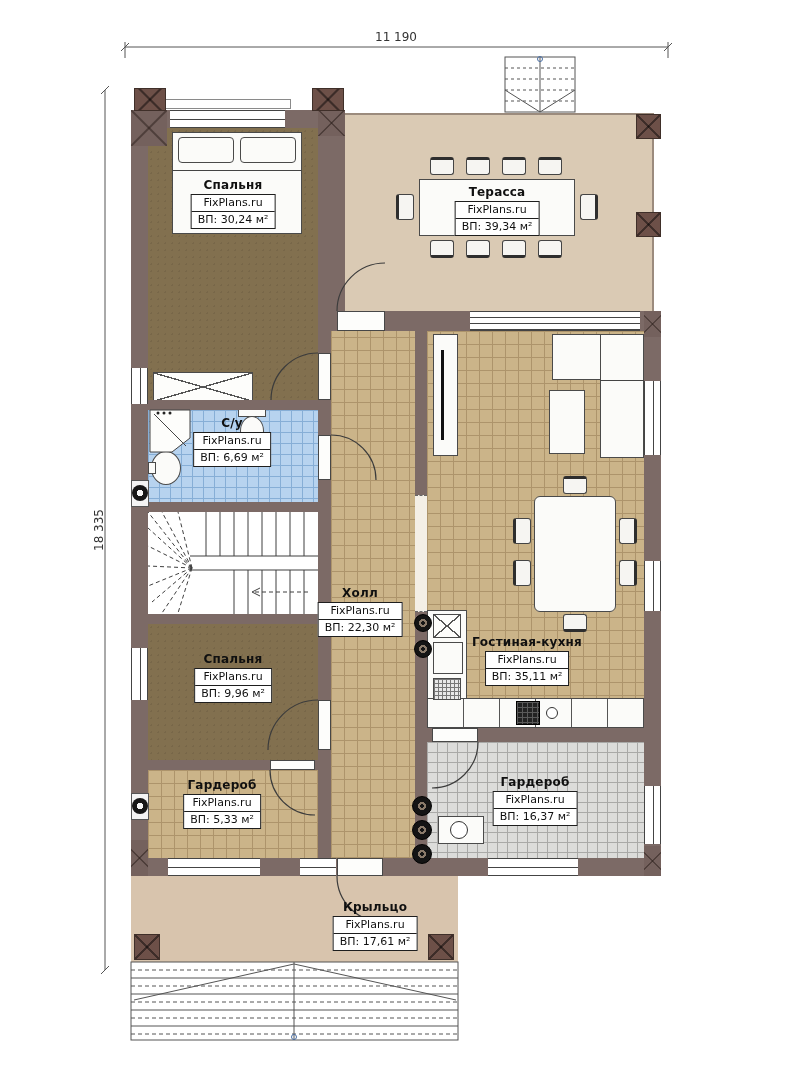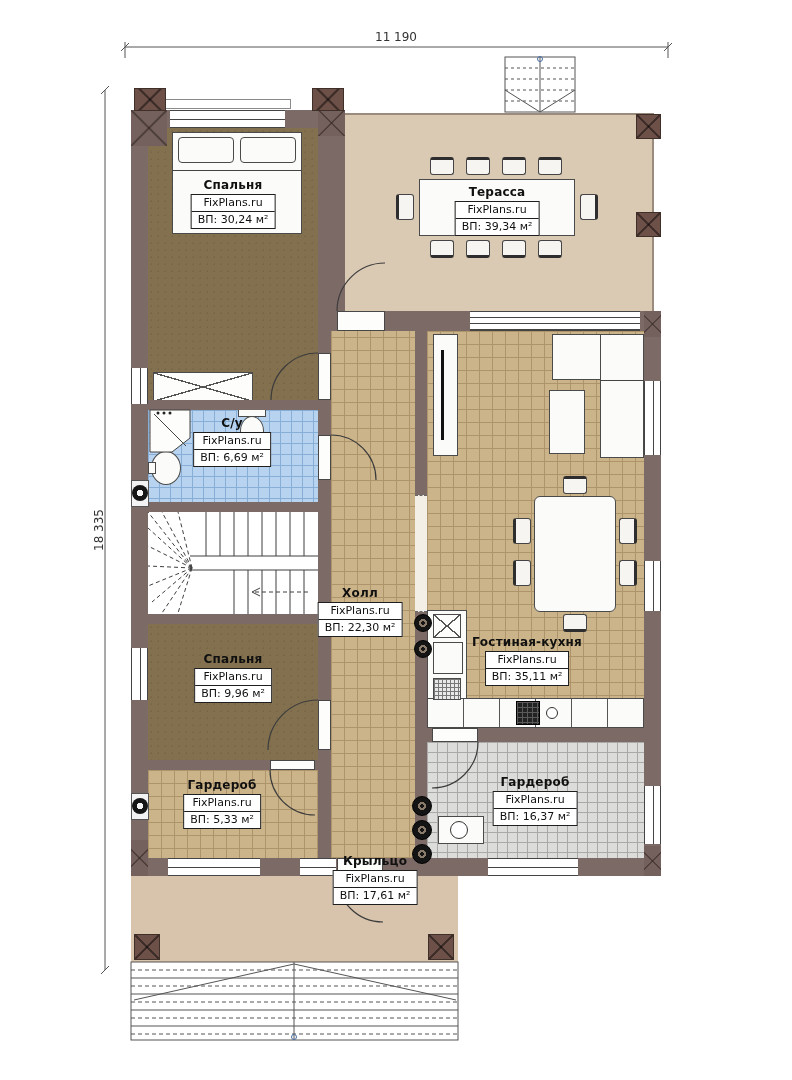"Крыльцо" div.room-label { top: 854px -> 900px }
